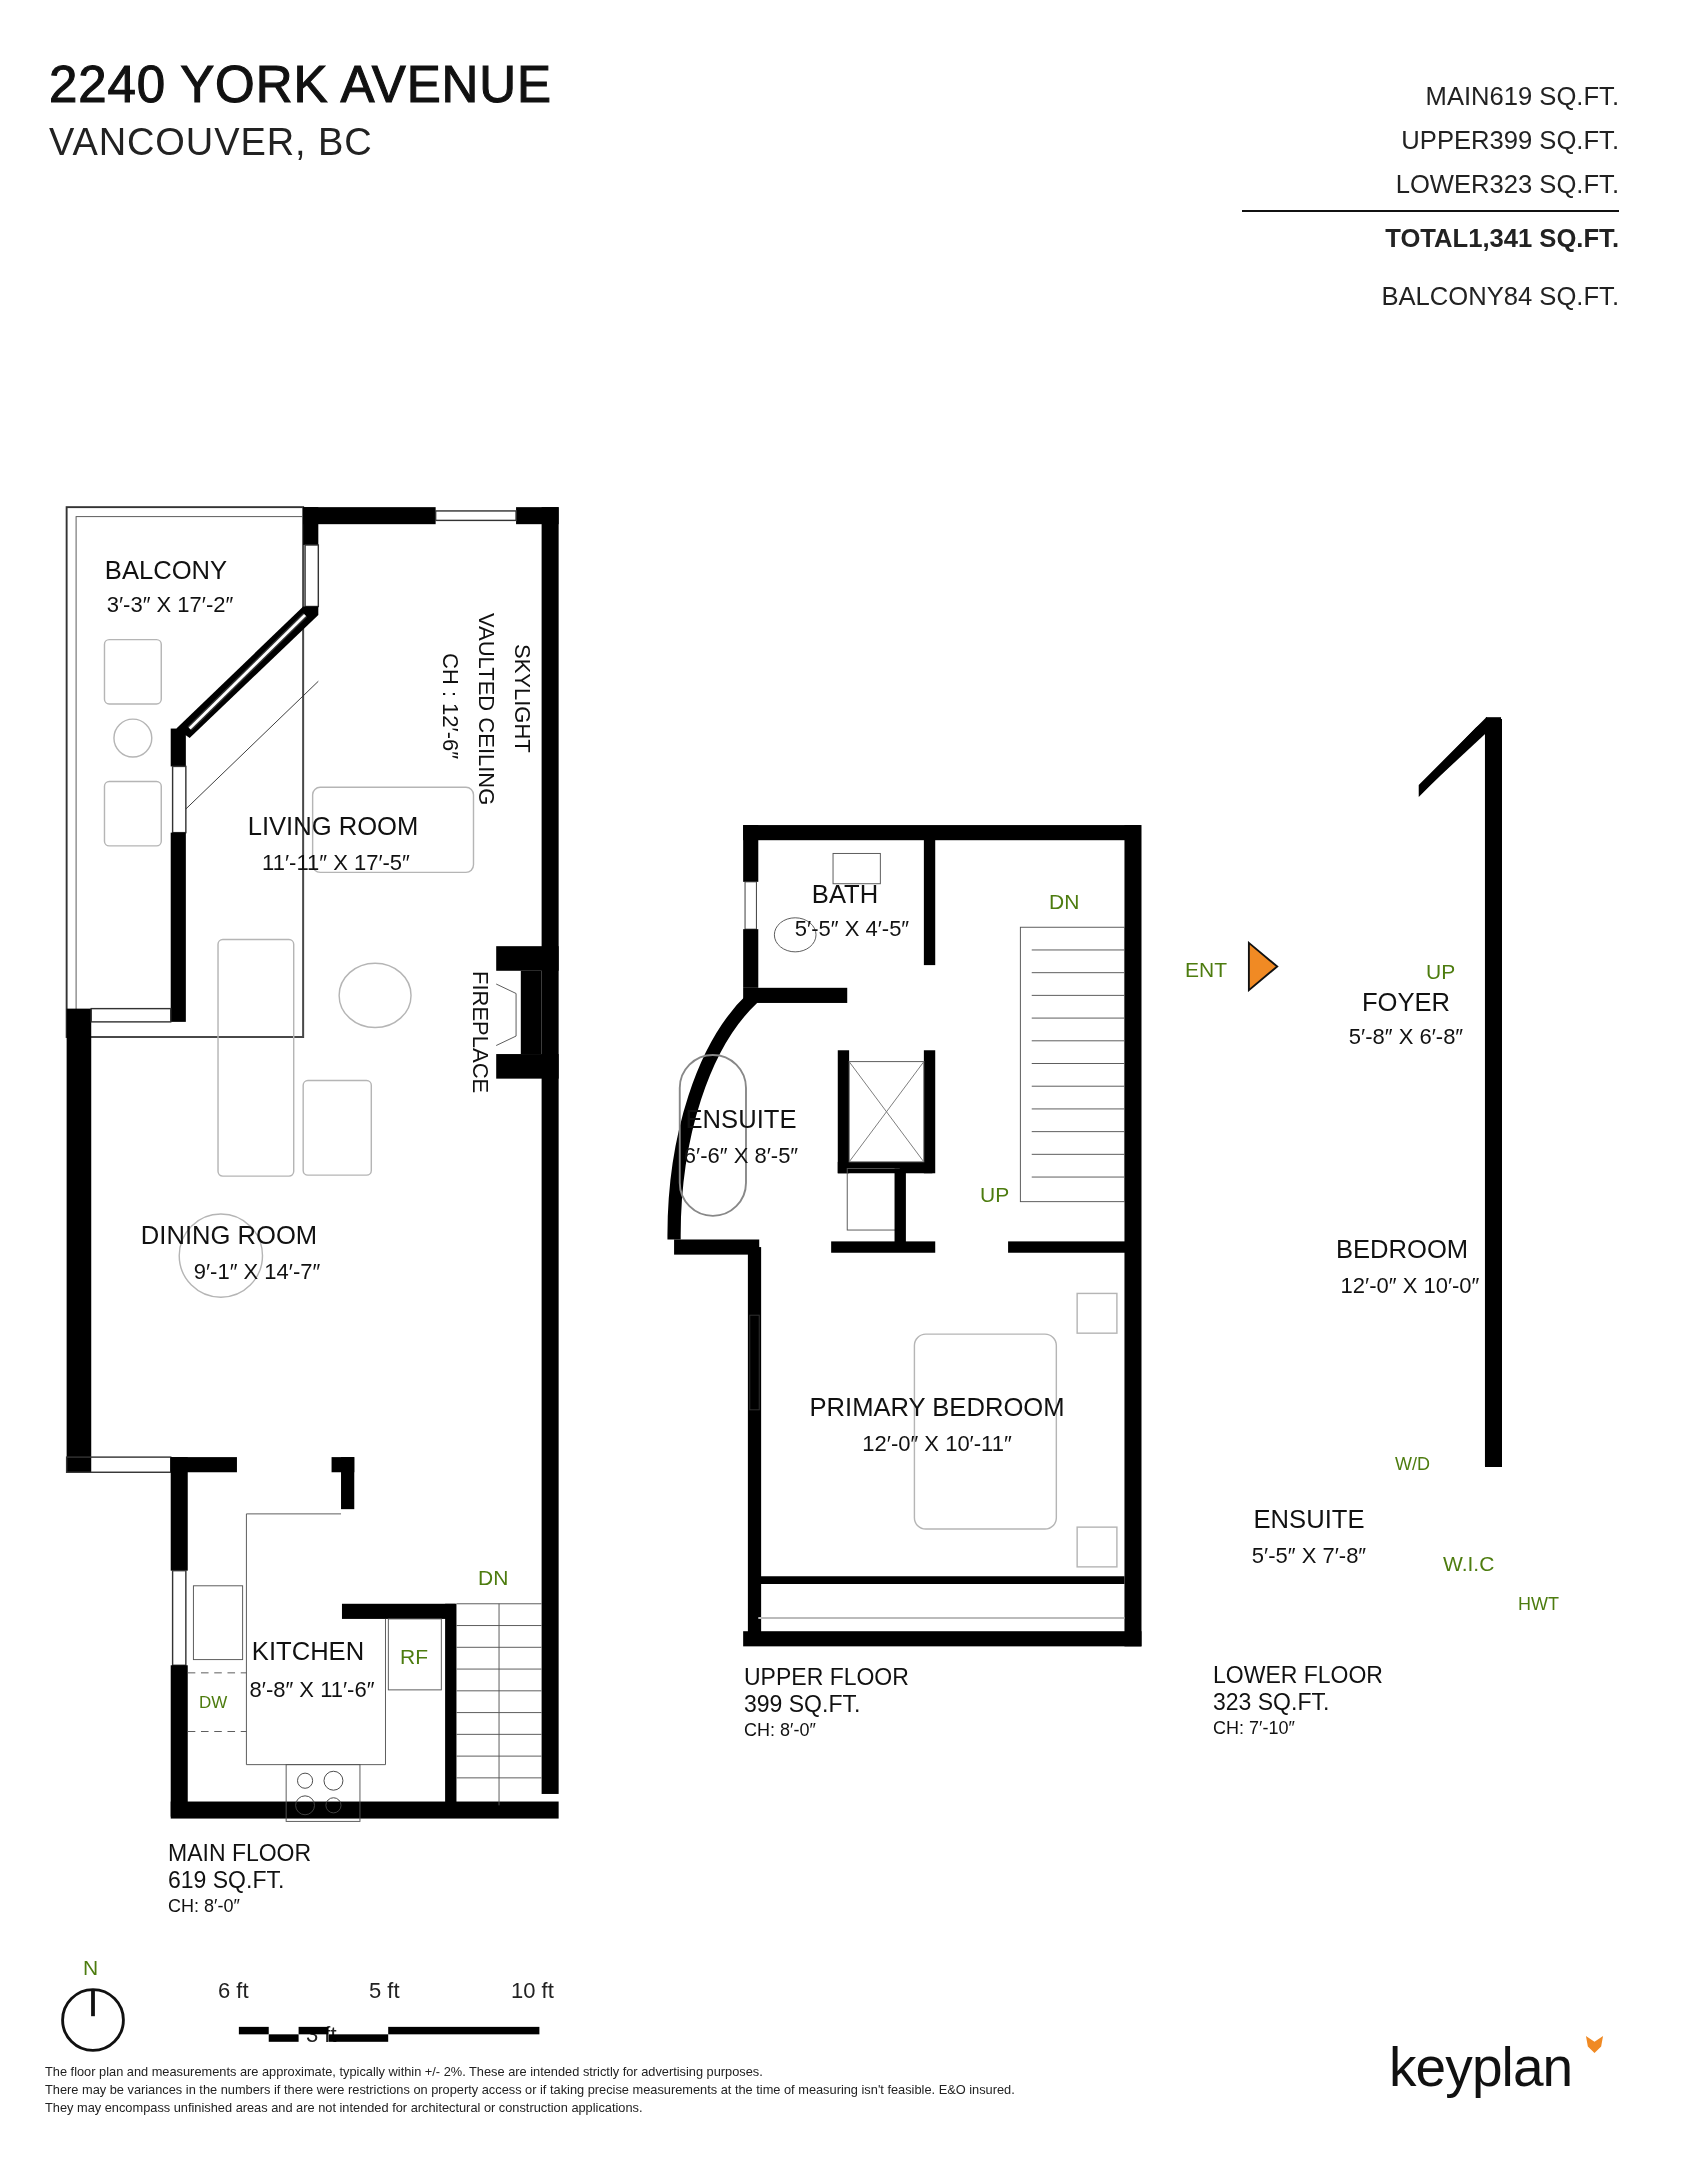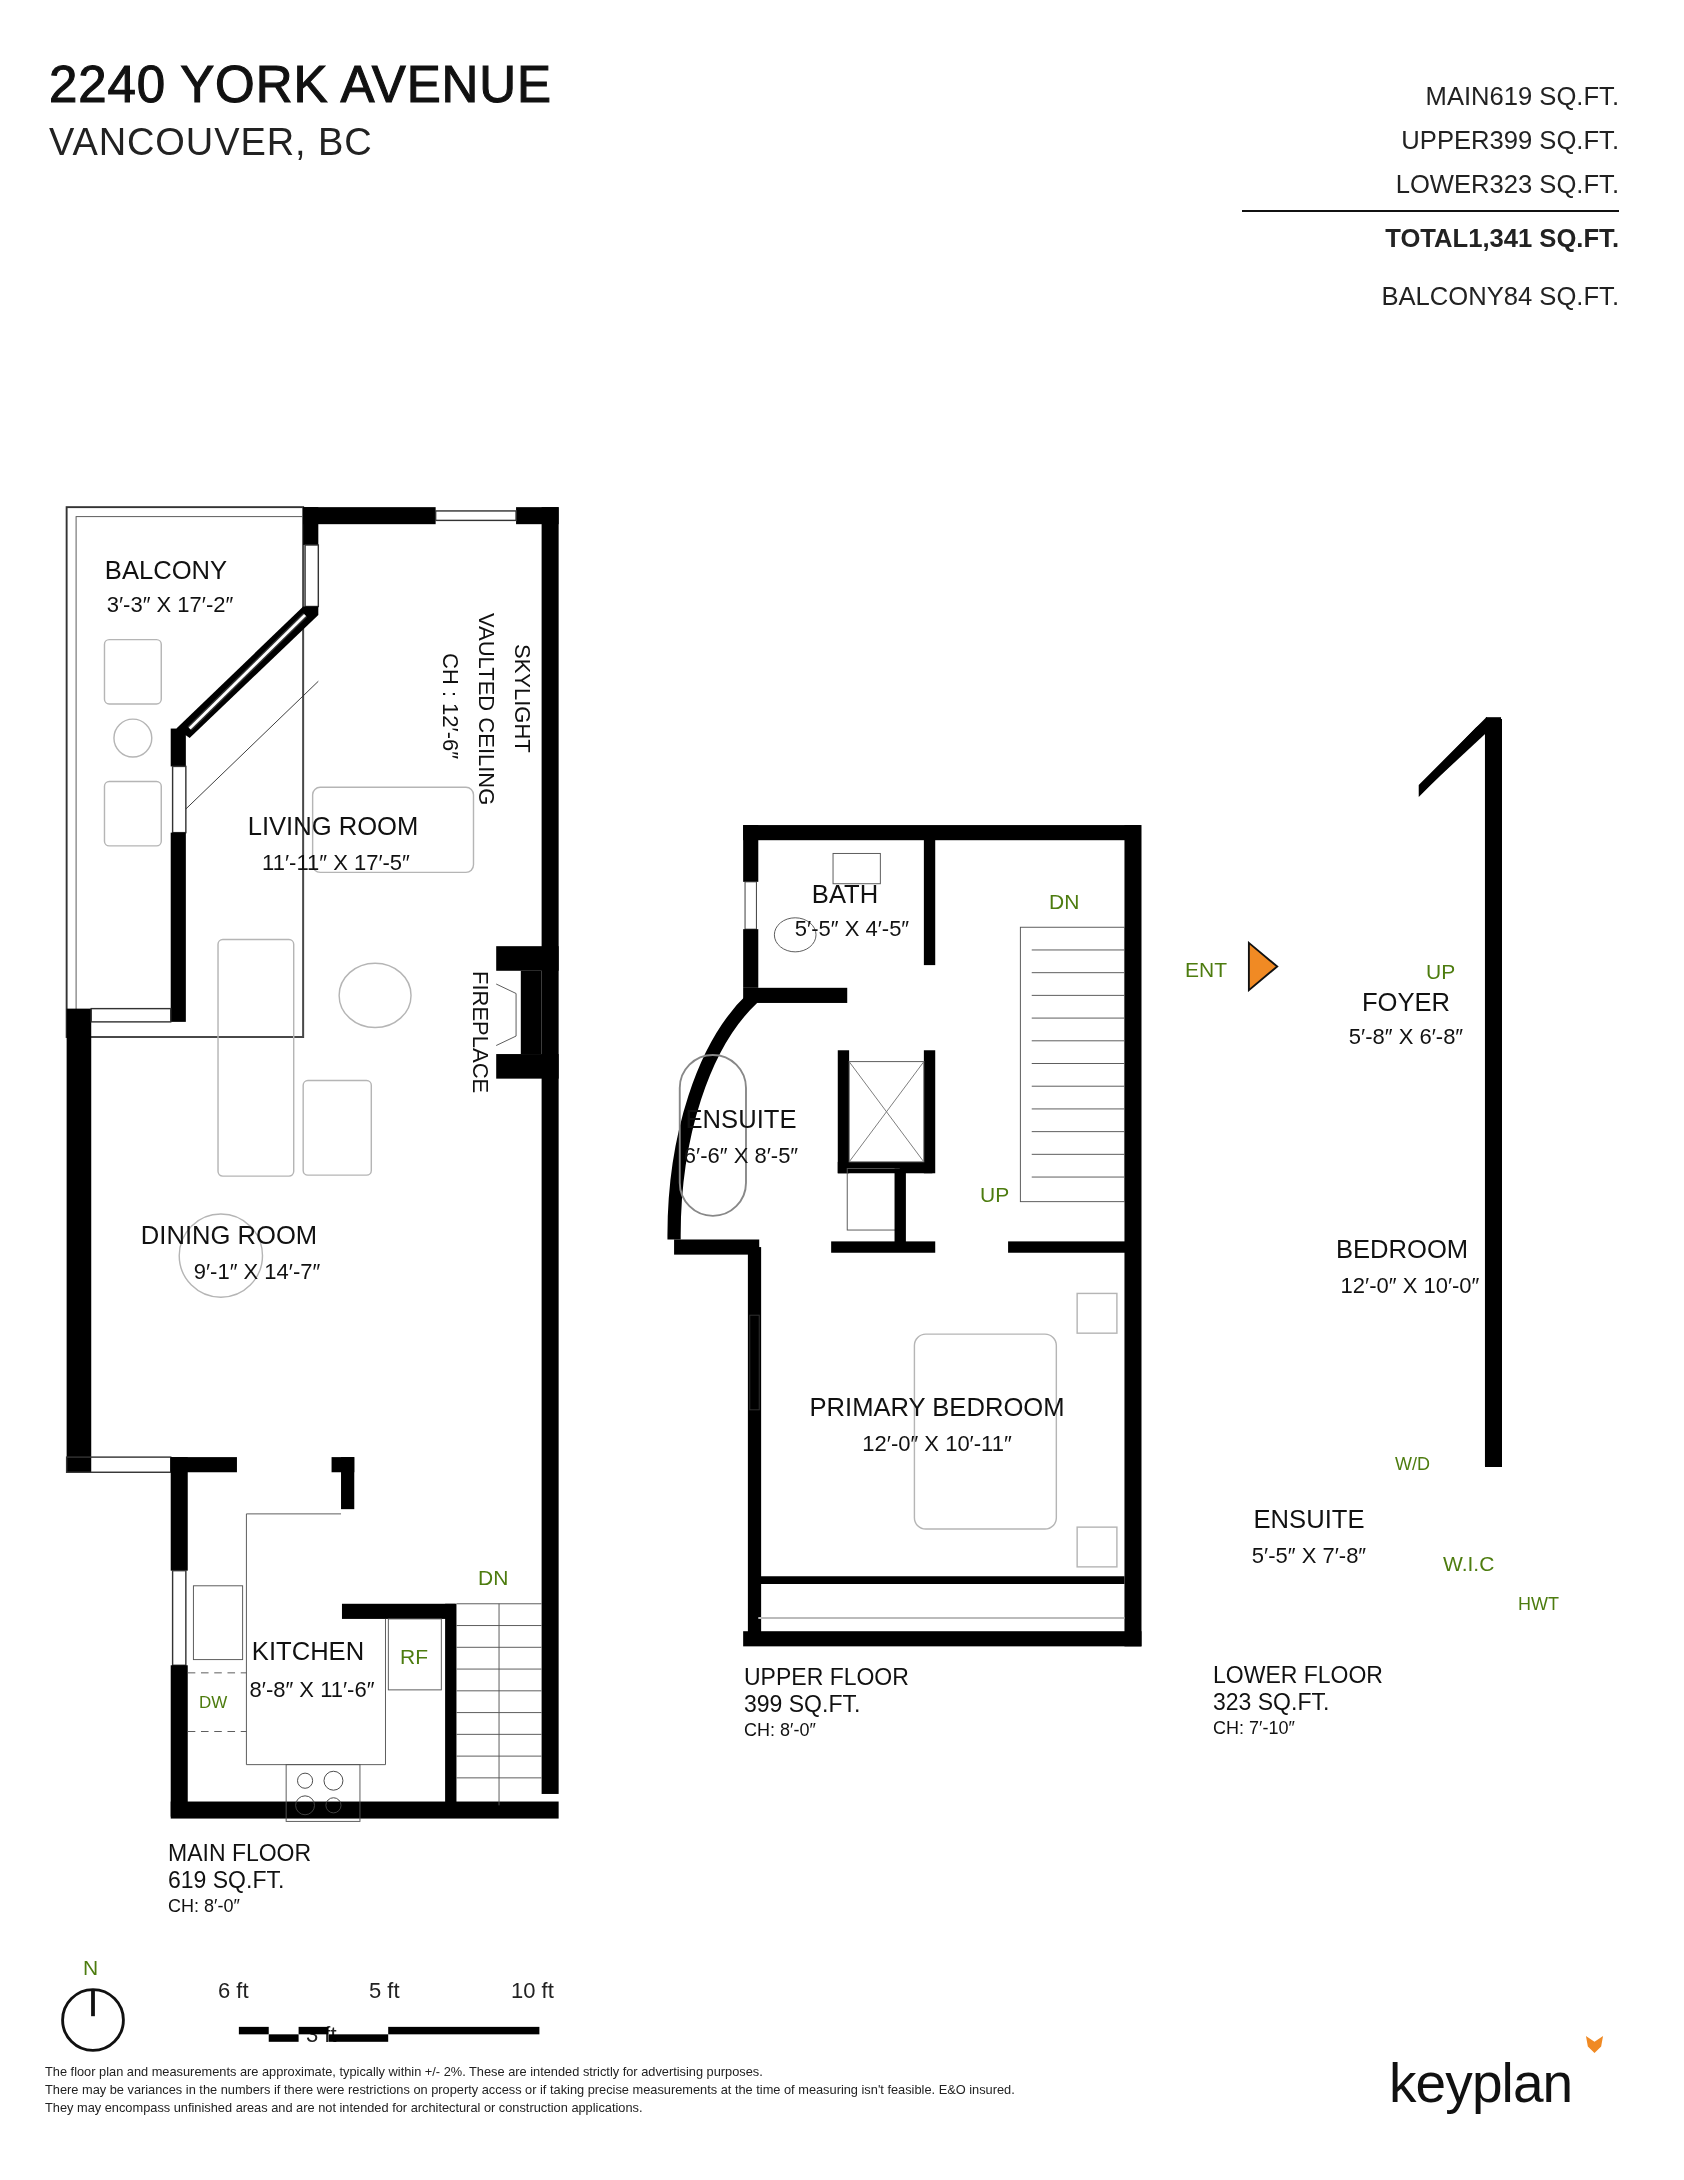"keyplan" .logo { margin-top: 16px -> none }
